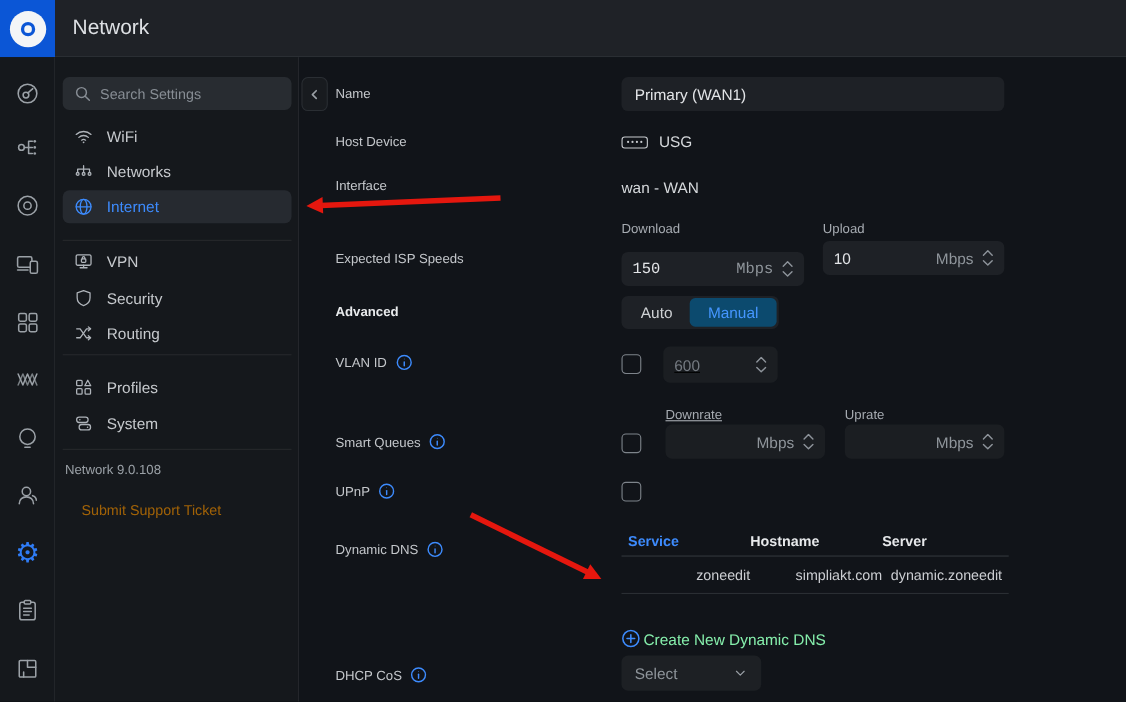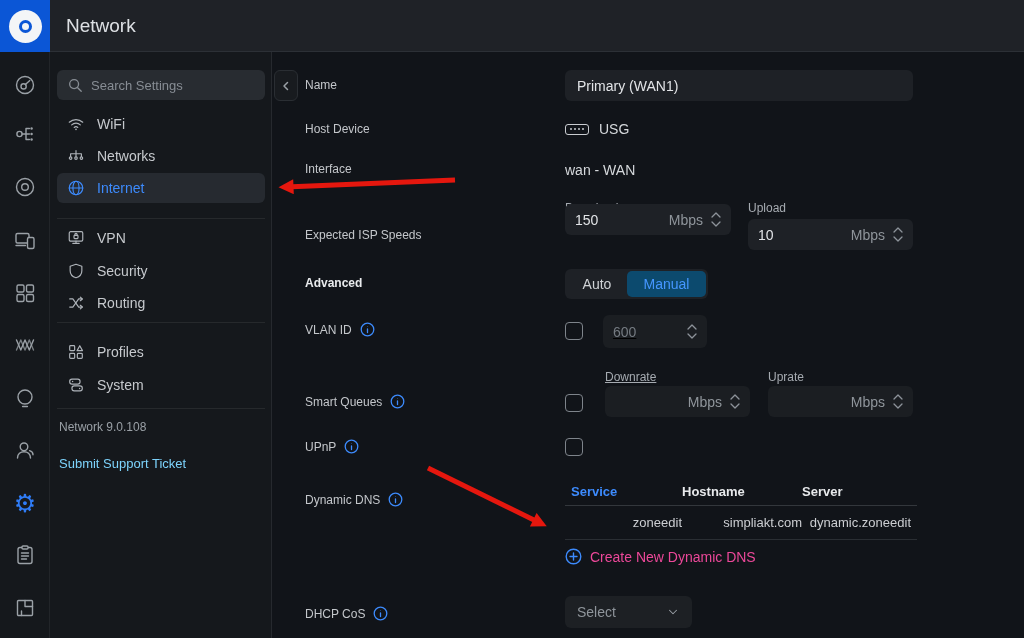"150" div.tbox { font-family: none -> Liberation Mono, monospace; top: 152px -> 177px }
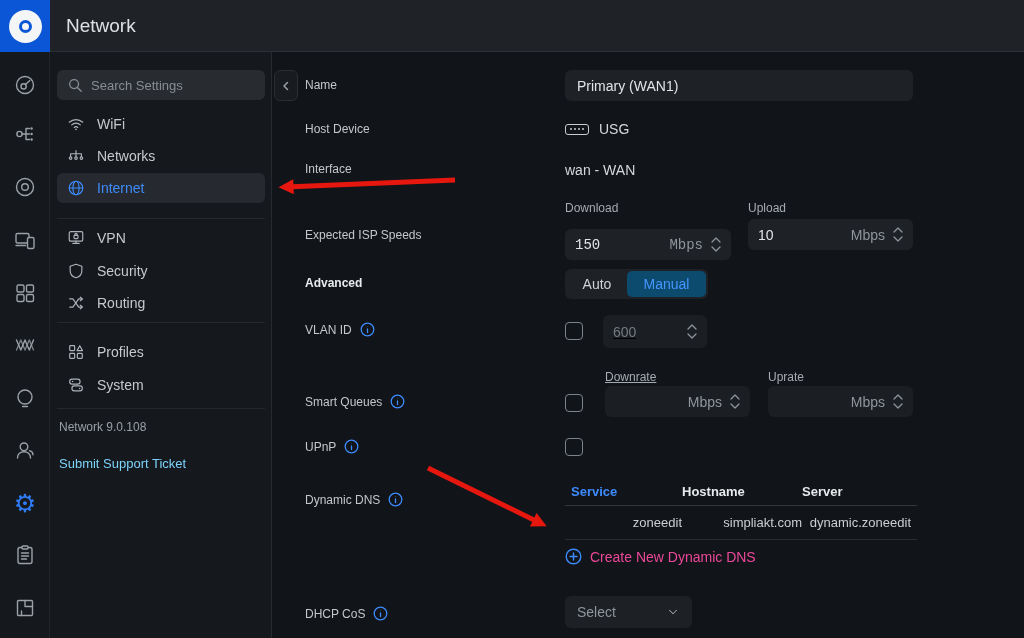"Submit Support Ticket" .support { color: #7dd3fc -> #a16207; left: 9px -> 24px }
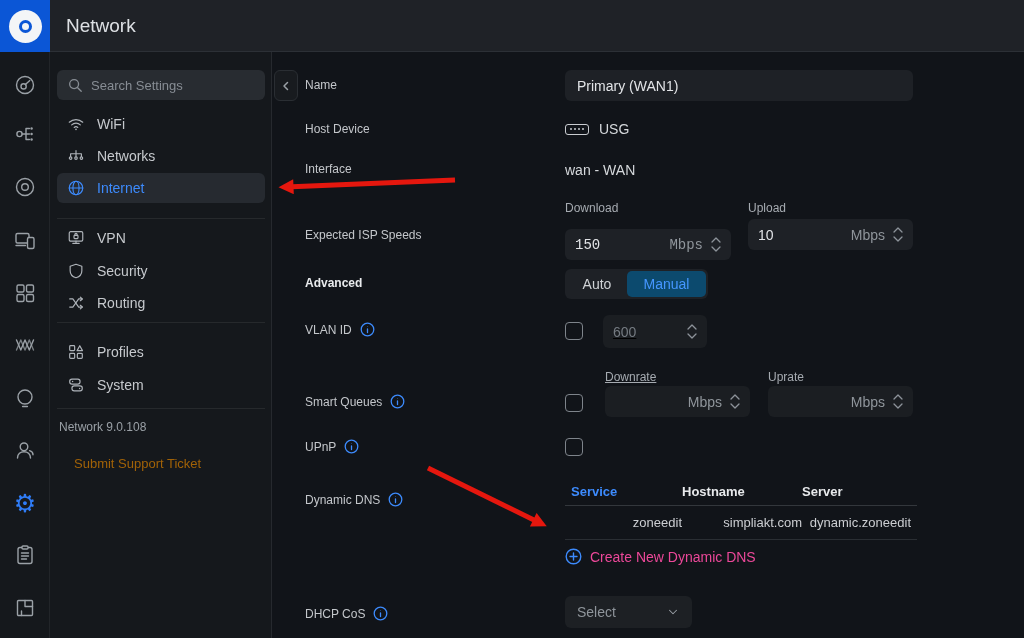"Create New Dynamic DNS" .create-link { color: #ec4899 -> #86efac; gap: 8px -> 3px; top: 496px -> 520px }
